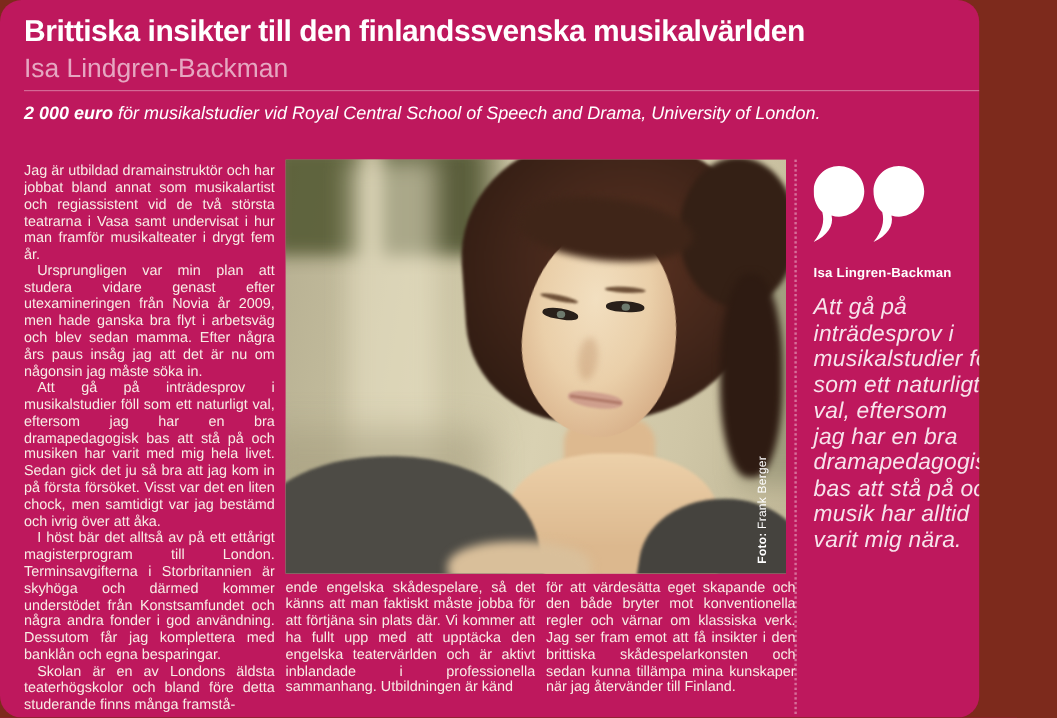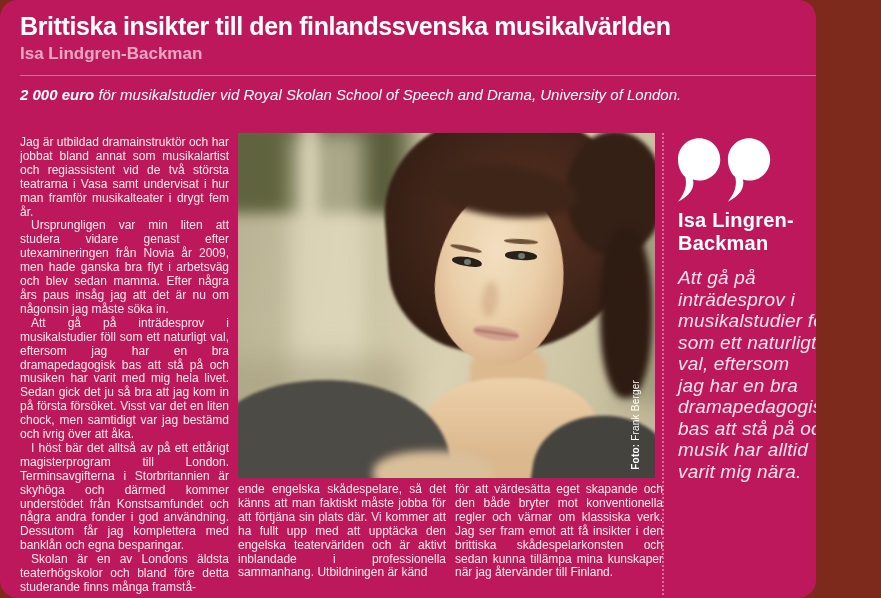"Isa Lindgren-Backman" .byline { font-size: 17px -> 22px; font-weight: 700 -> 400 }
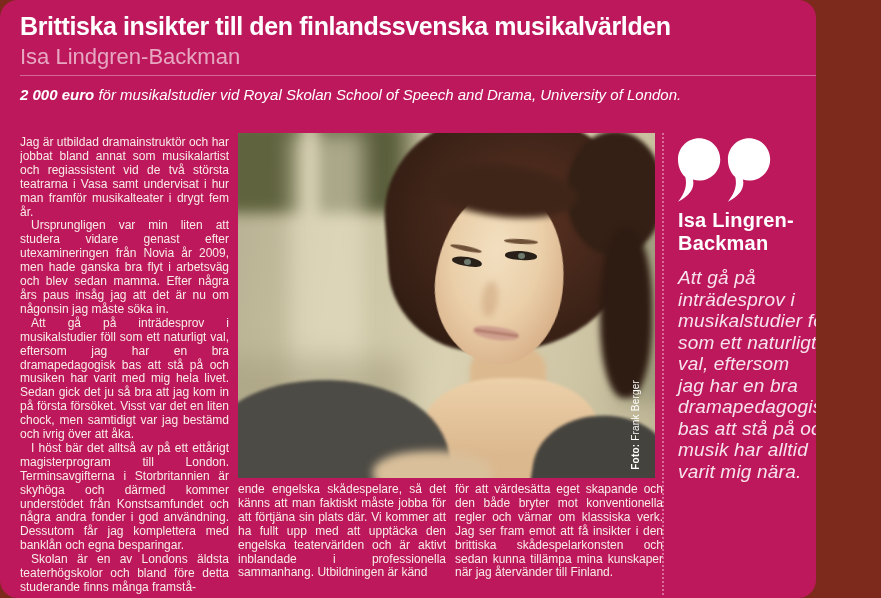"för musikalstudier vid Royal Skolan" span { text: Skolan -> Central }
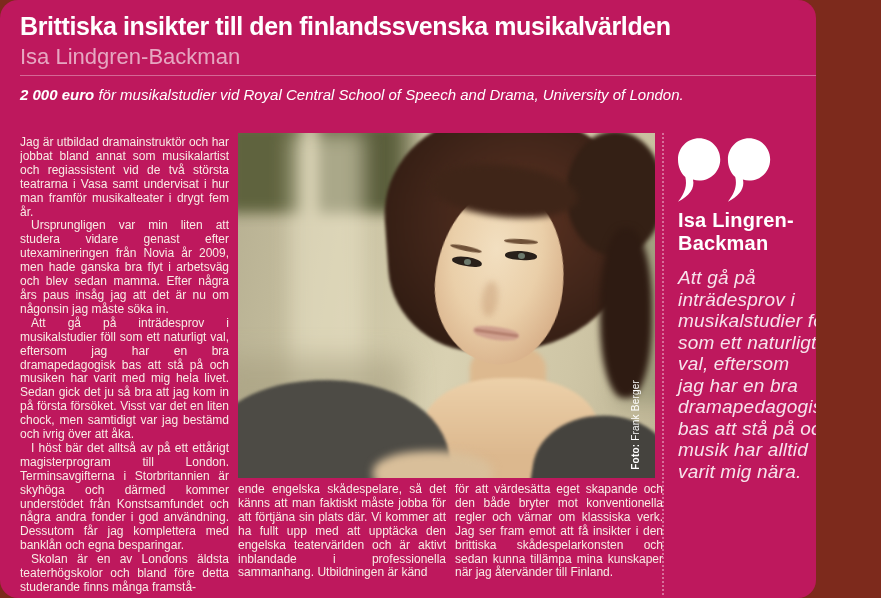"Ursprungligen var min liten att" p.ind { text: liten -> plan }
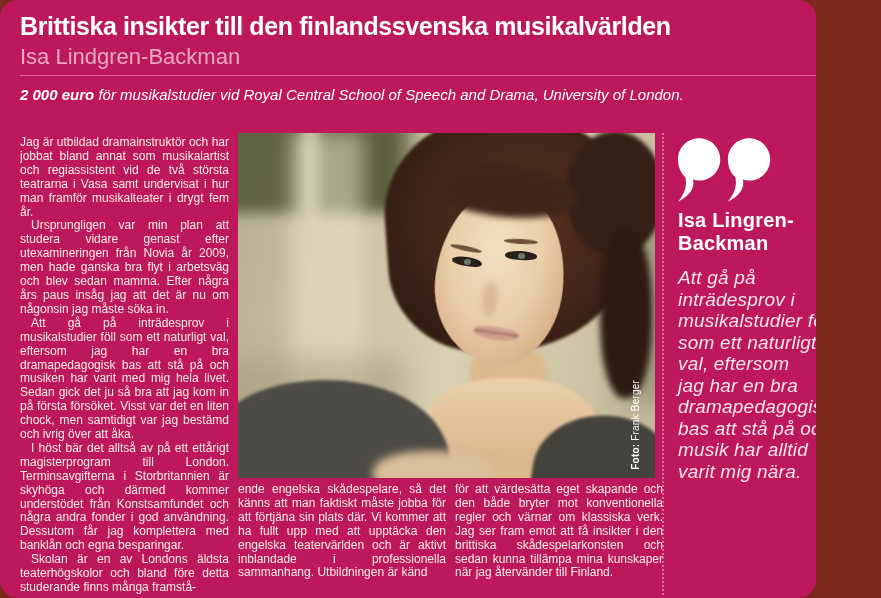"Isa Lingren-Backman" .sb-name { font-size: 20px -> 11px; margin-top: 7px -> 20px }
